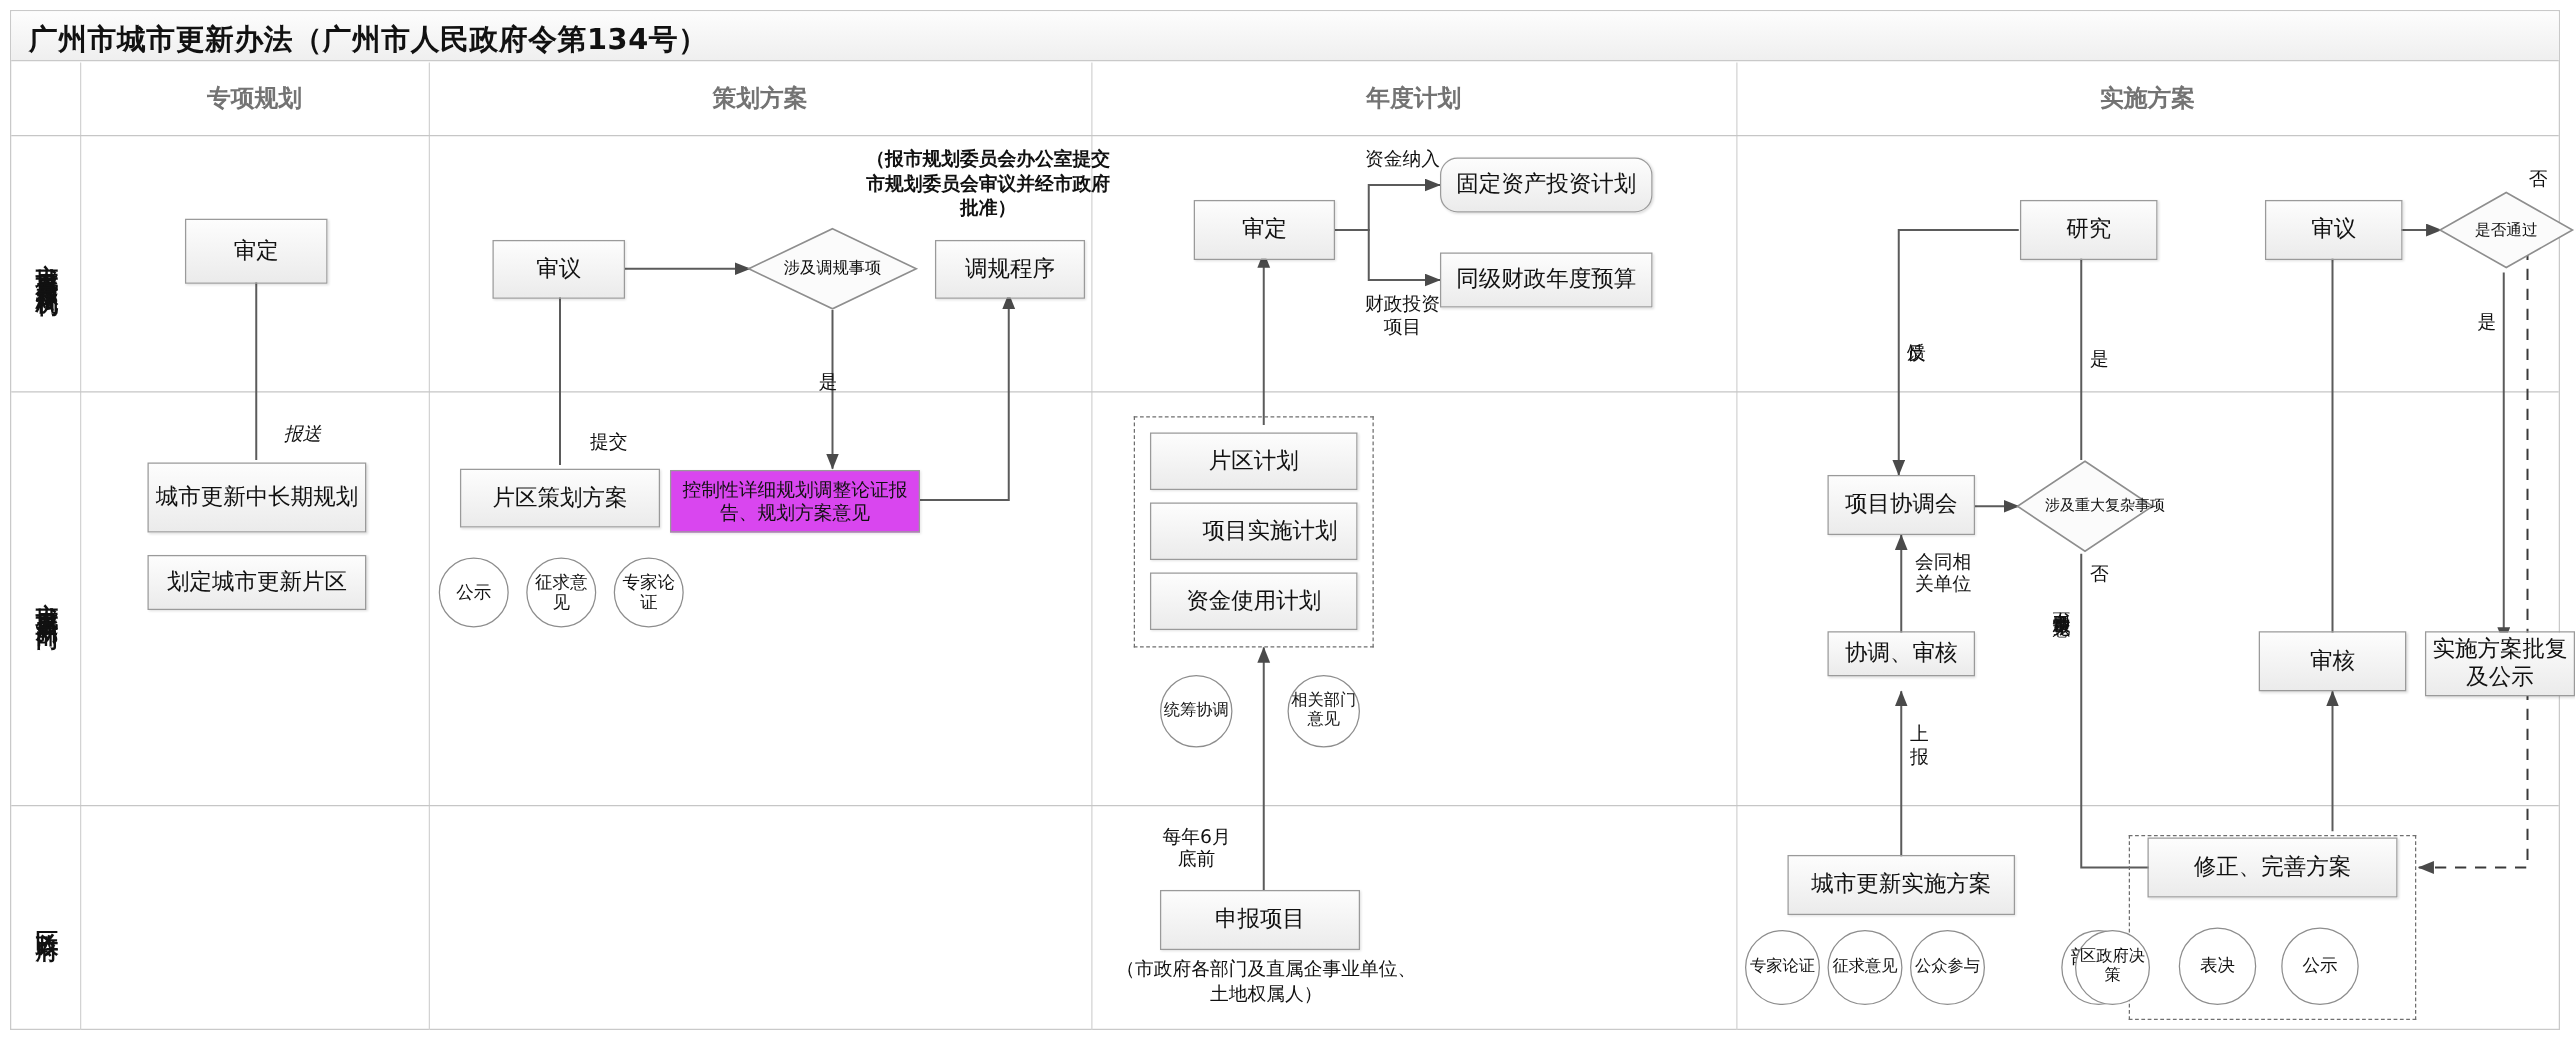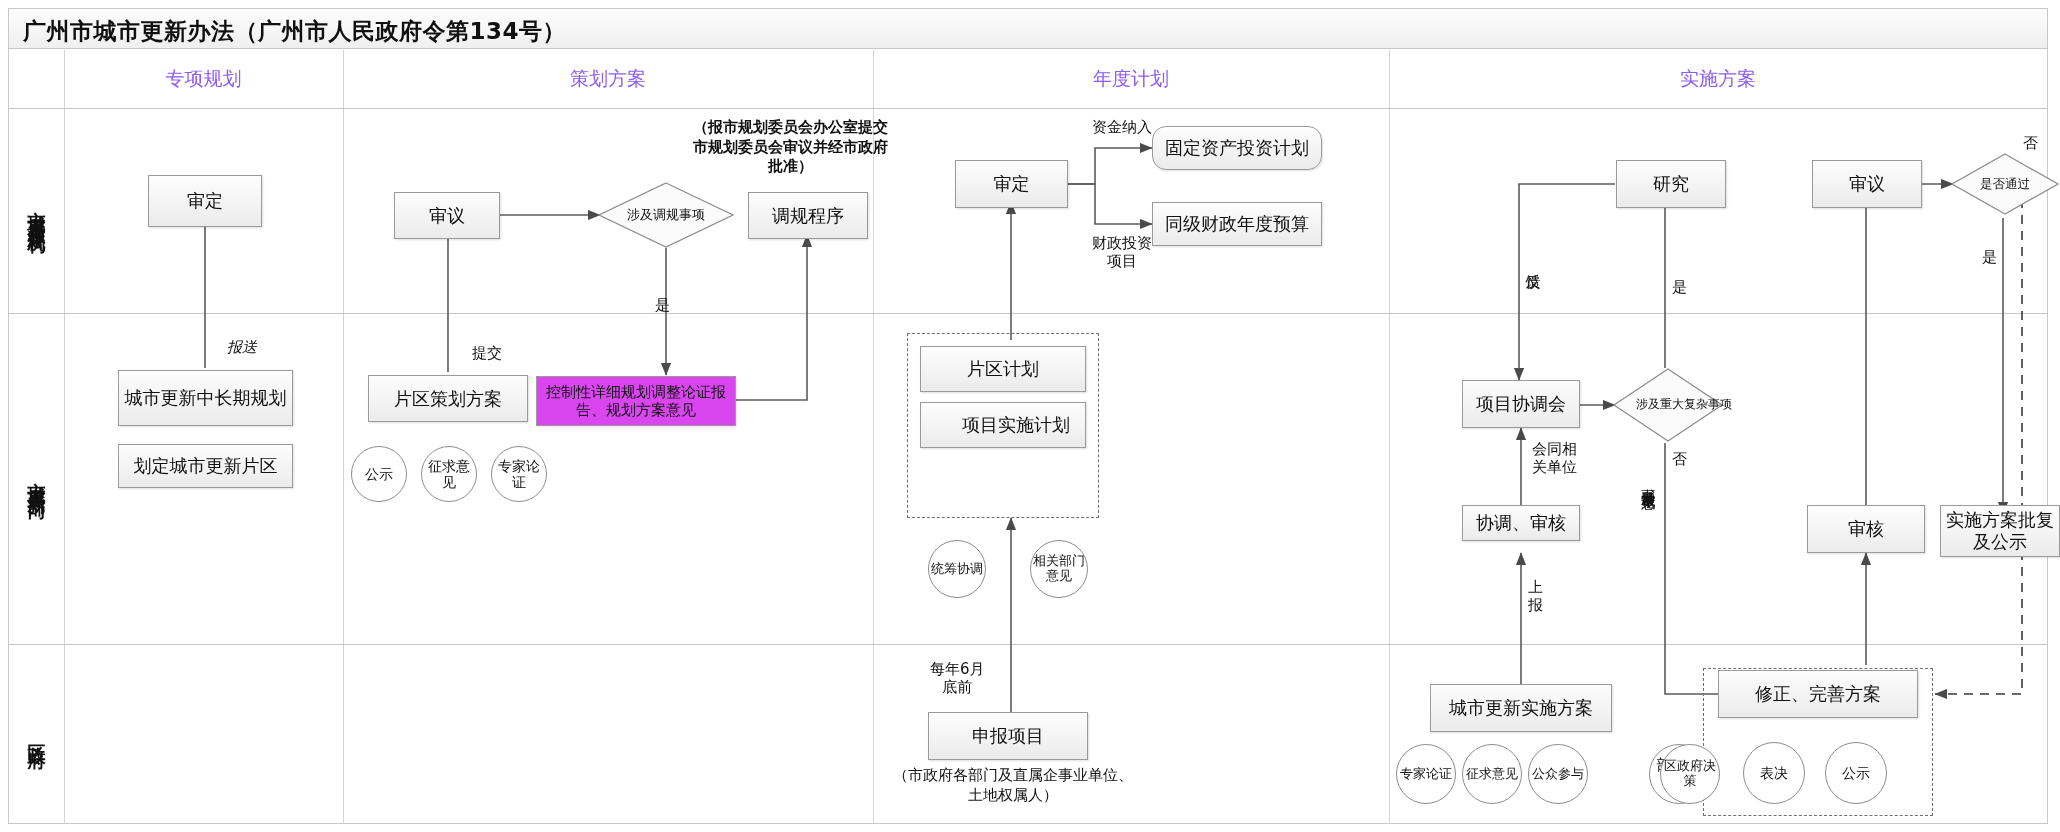"专项规划" .colhead { color: #8b5cf6 -> #737373; font-weight: 400 -> 700 }
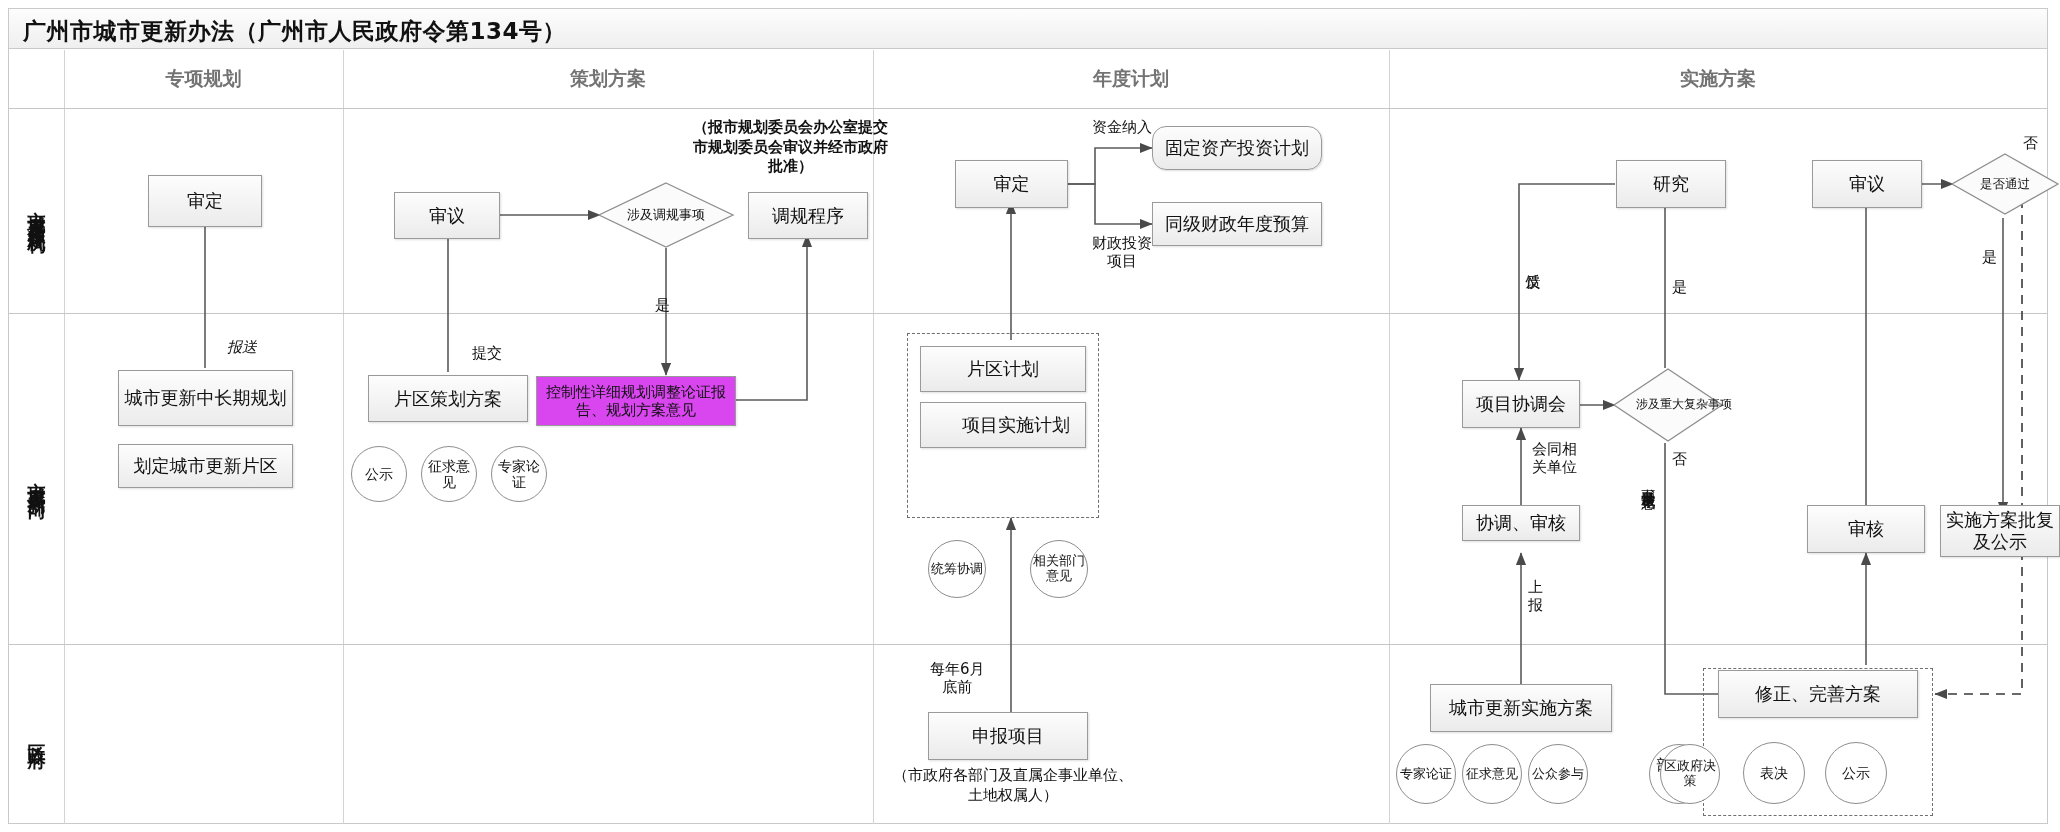"资金使用计划" div.box { html: none -> <div>资金使用计划</div> }
